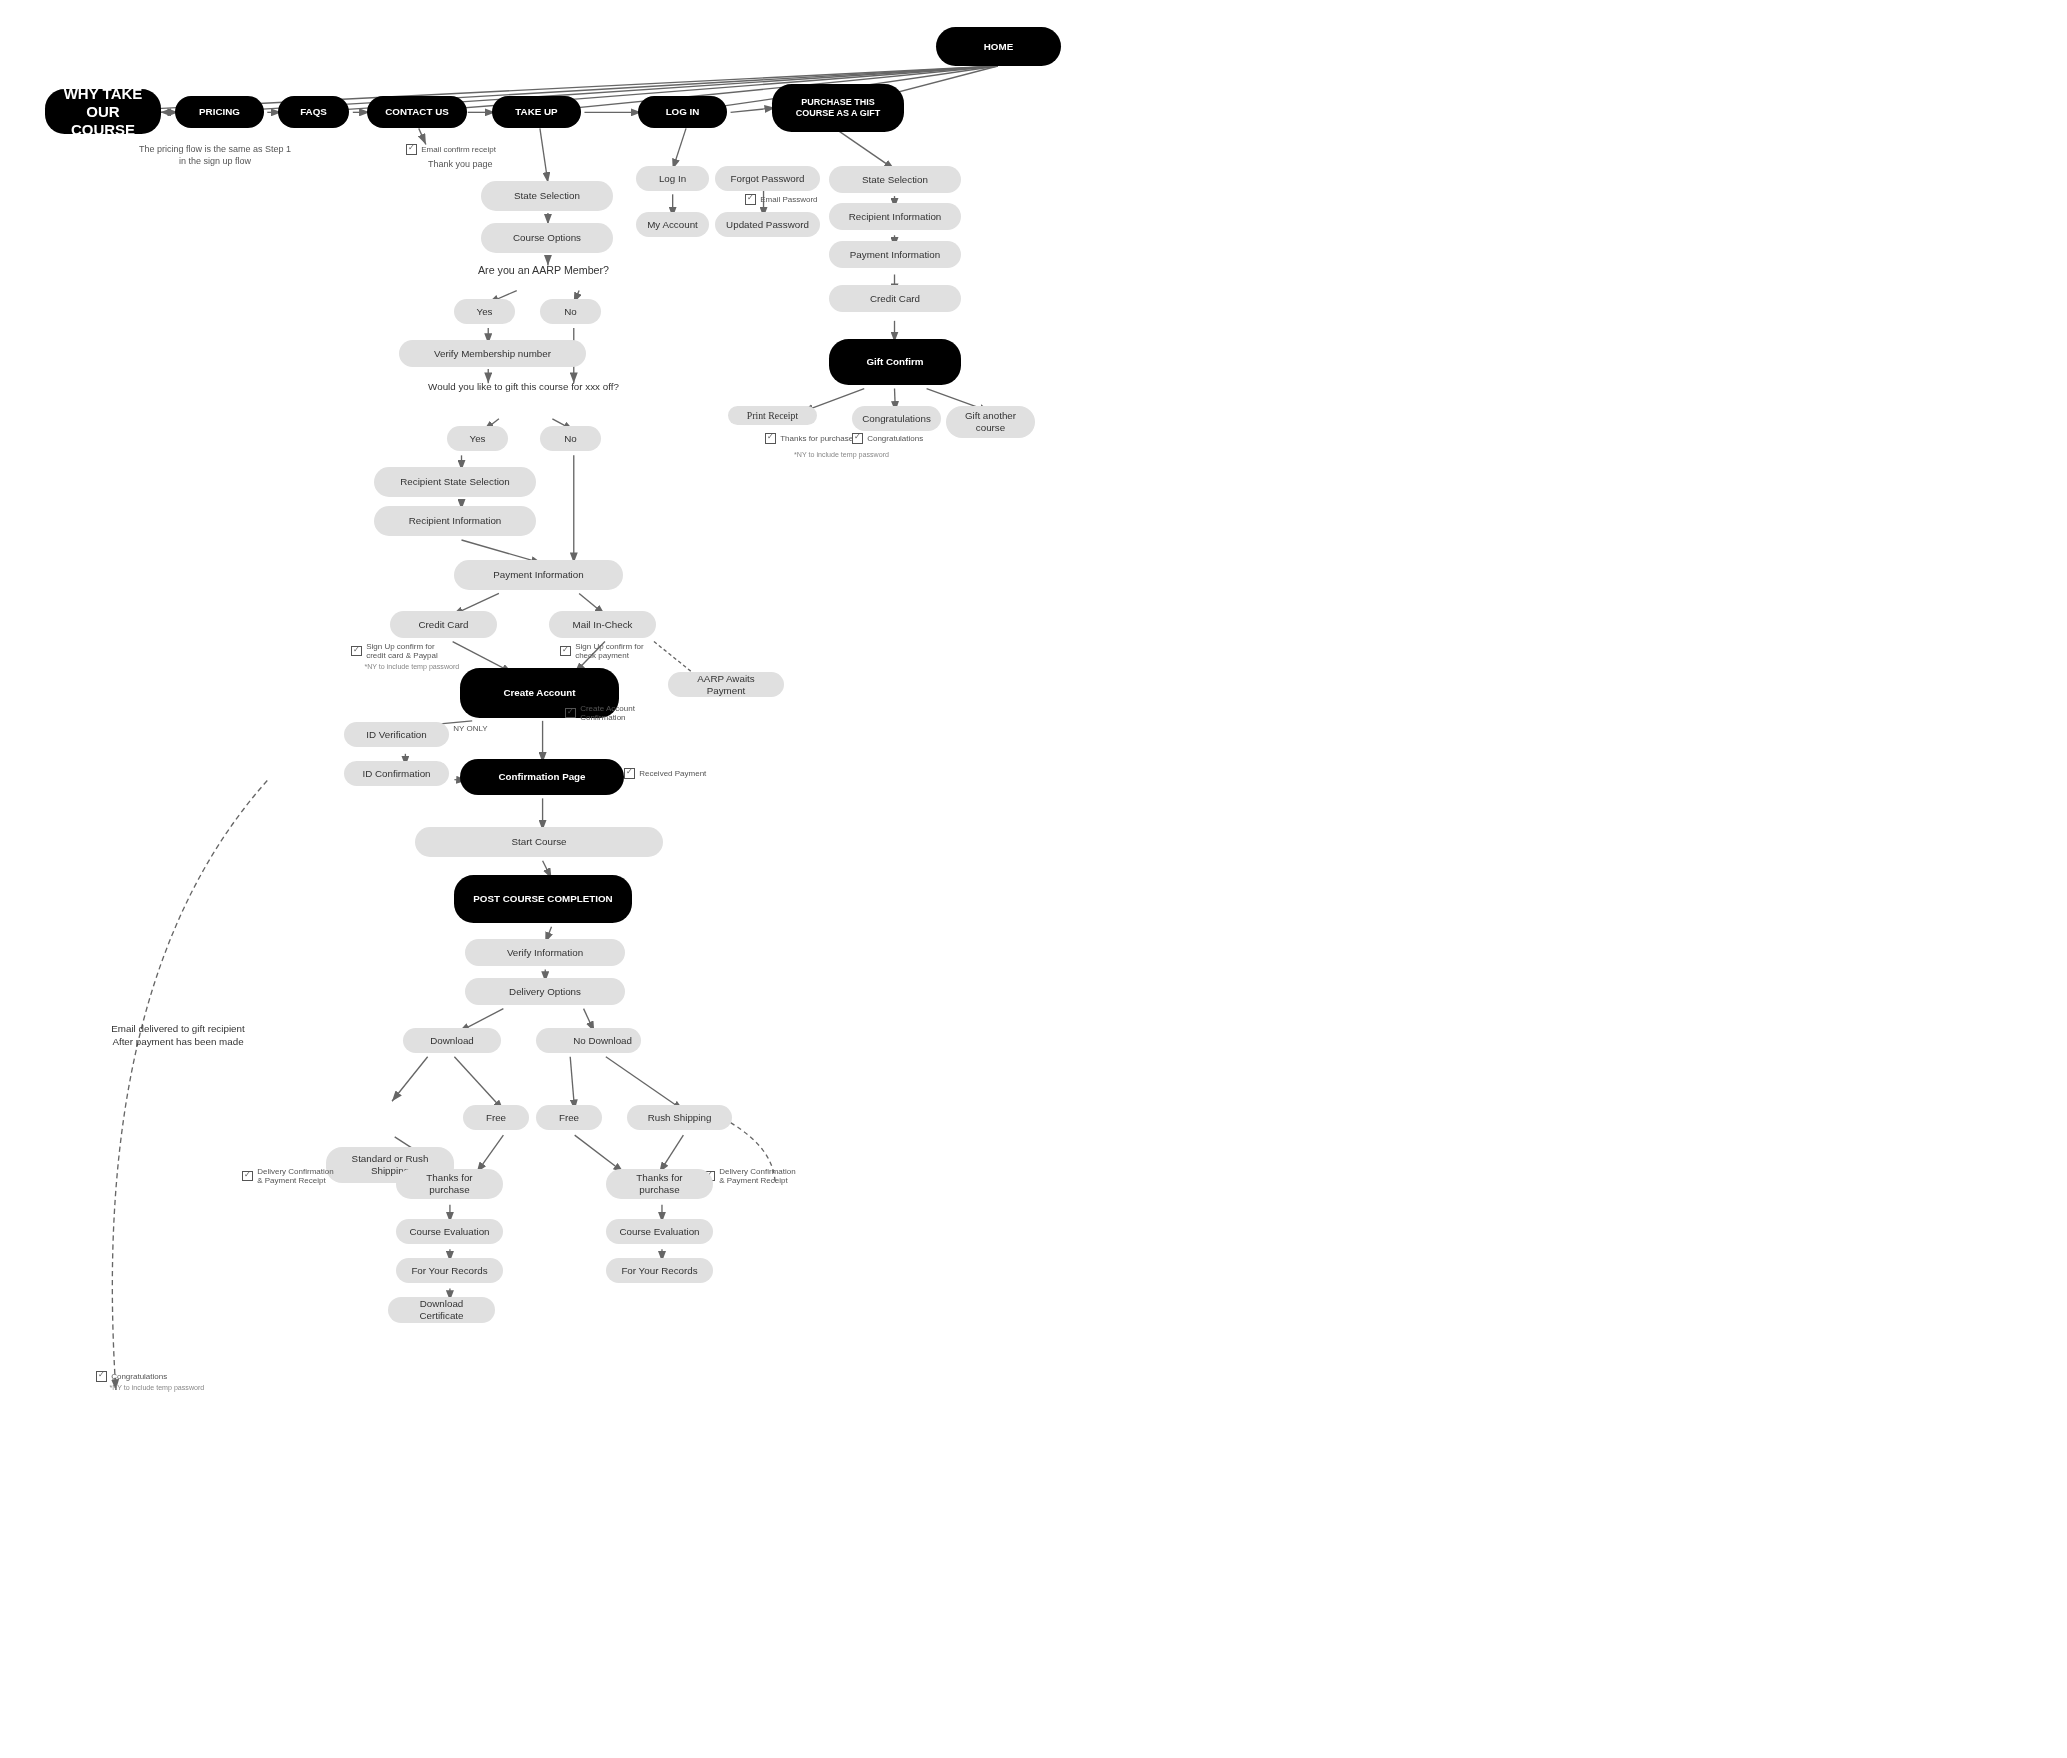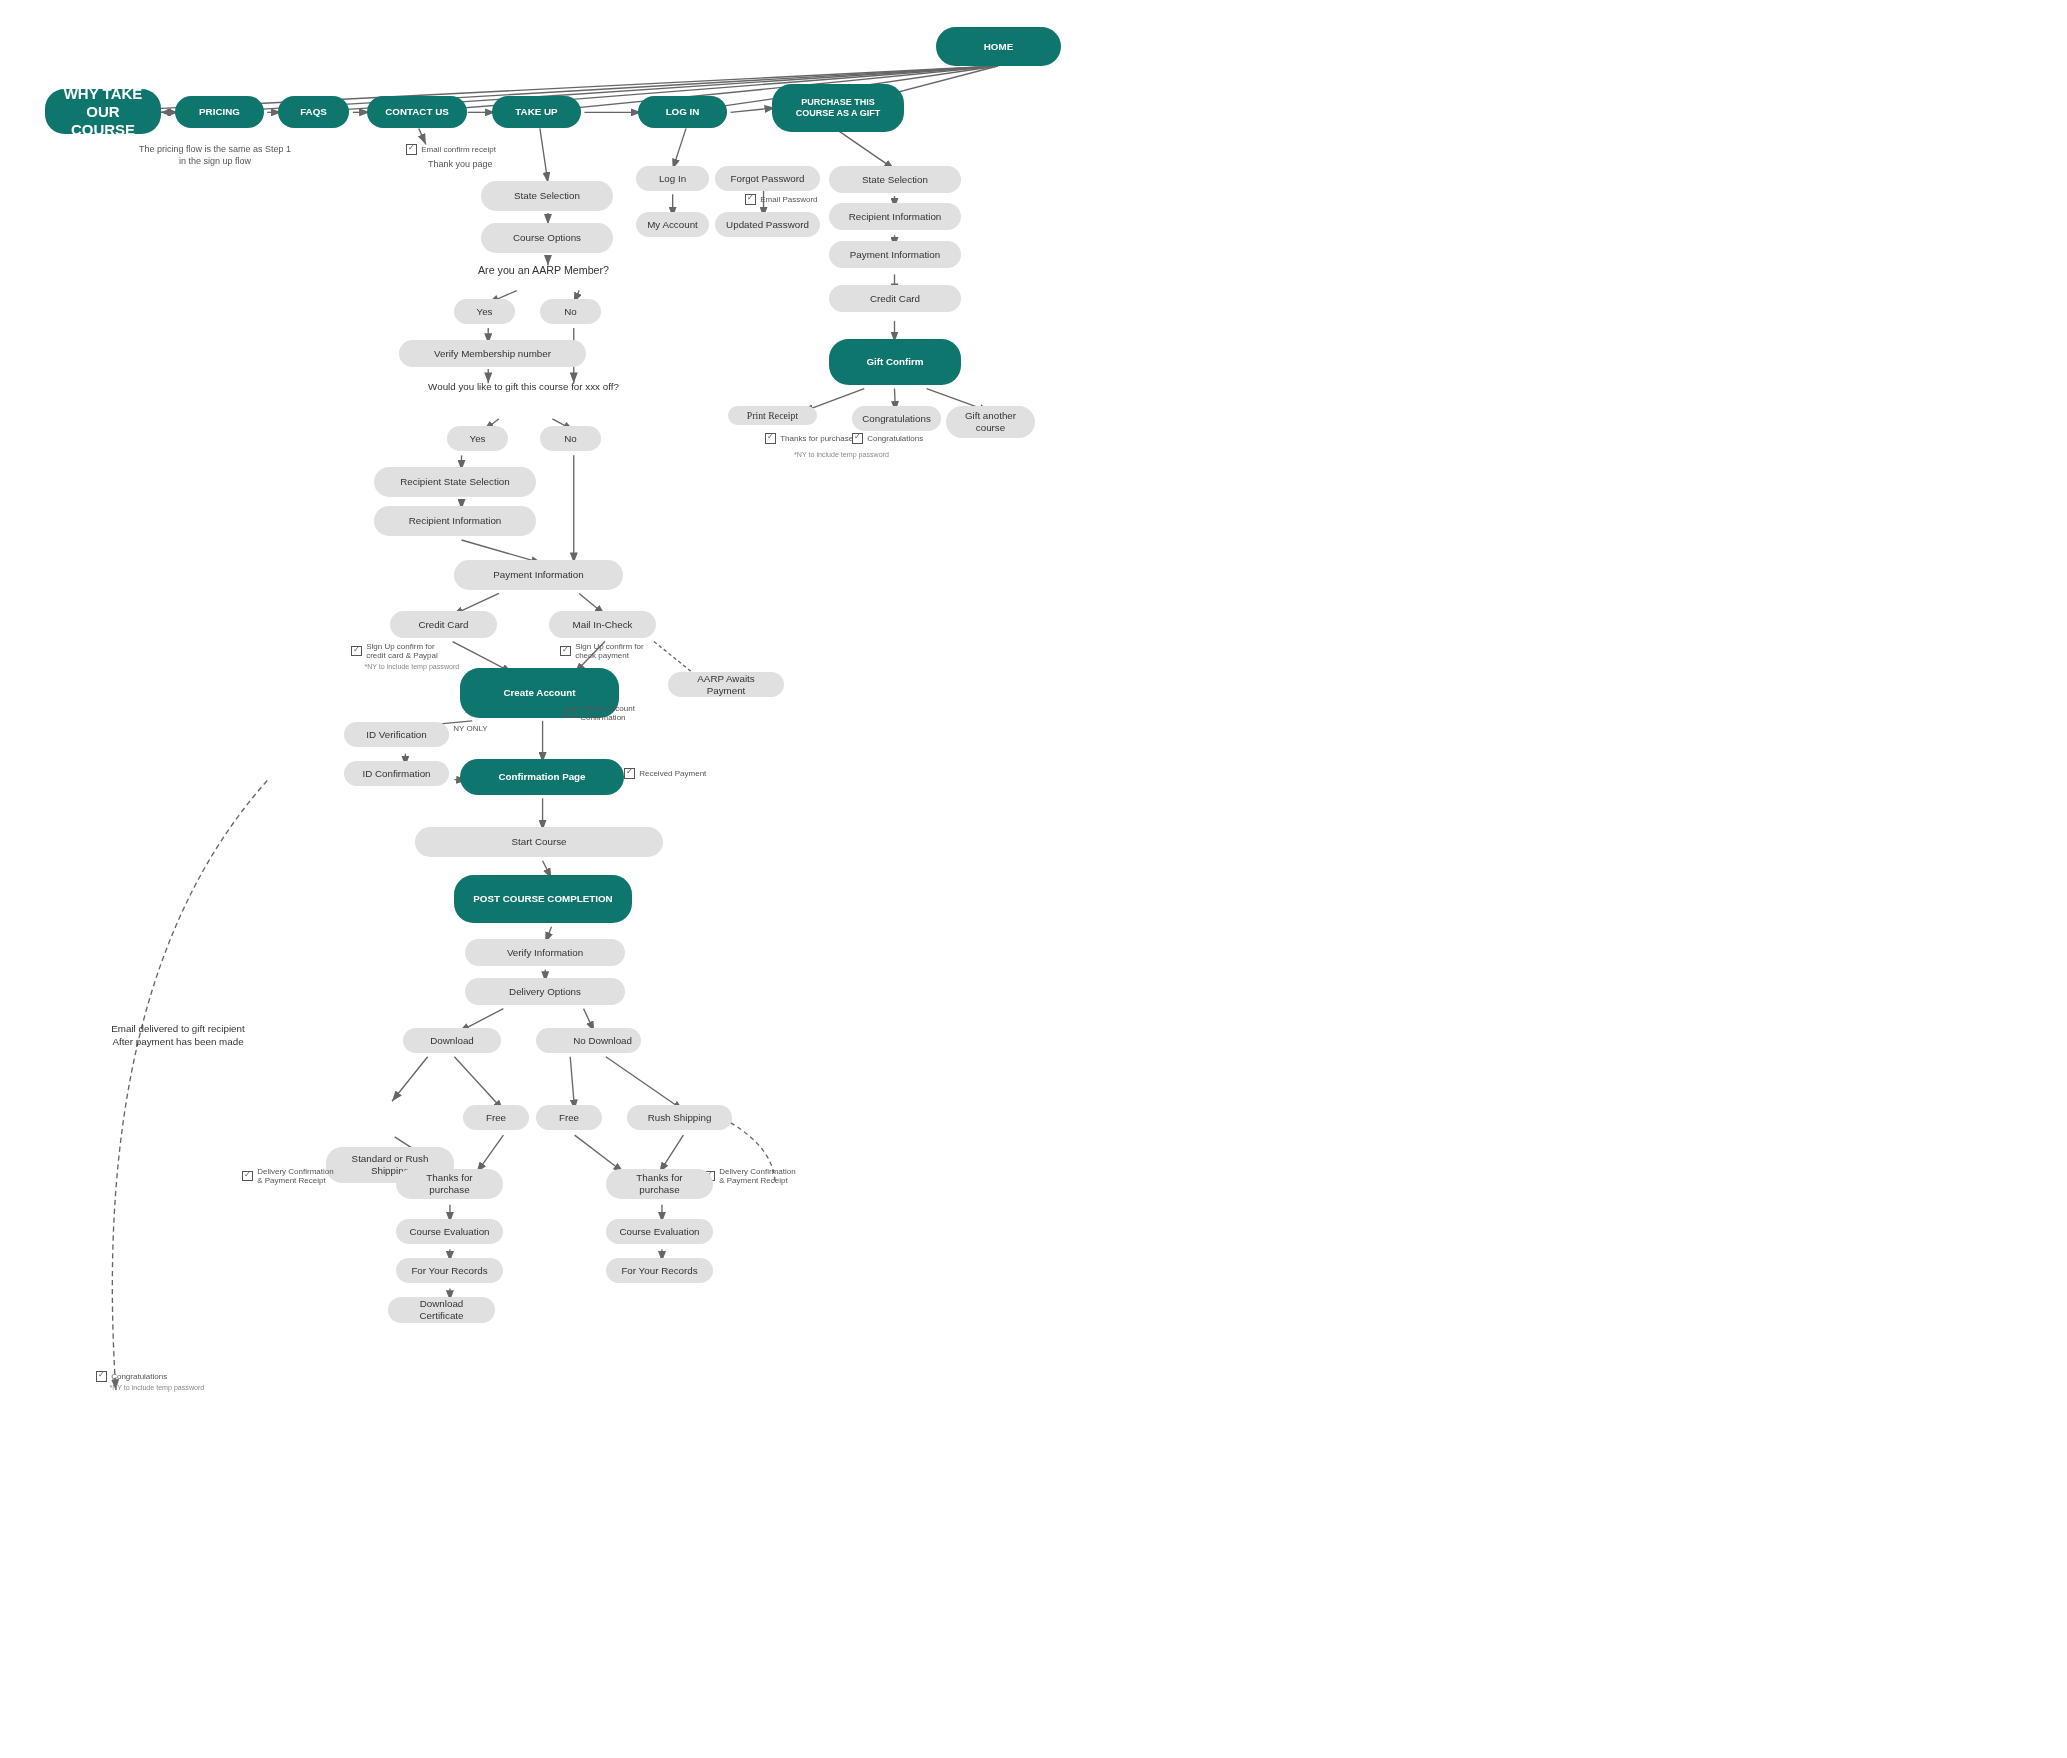"HOME" .node-red { background: #0f766e -> #000000 }
